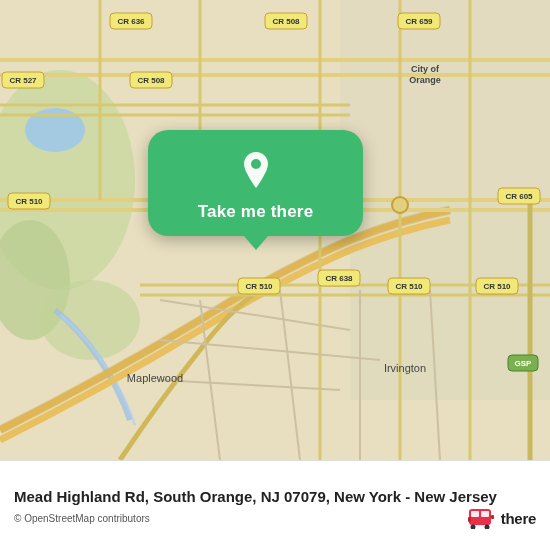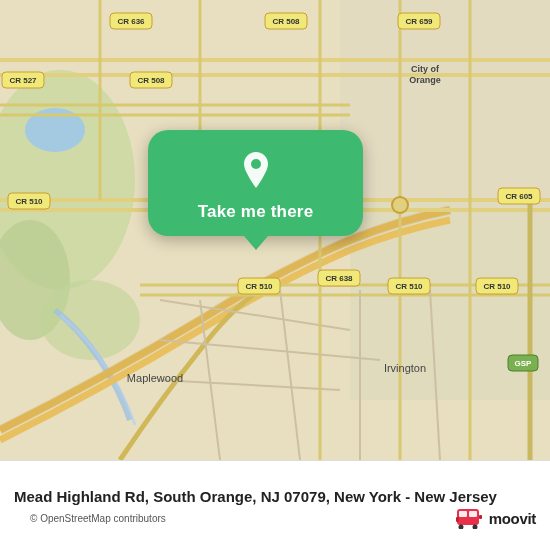"© OpenStreetMap contributors" .info-footer { margin-left: 16px -> none }
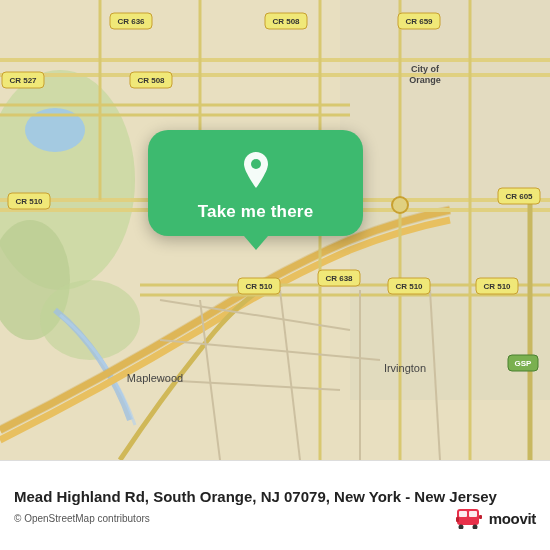"moovit" span.moovit-text { text: moovit -> there }
